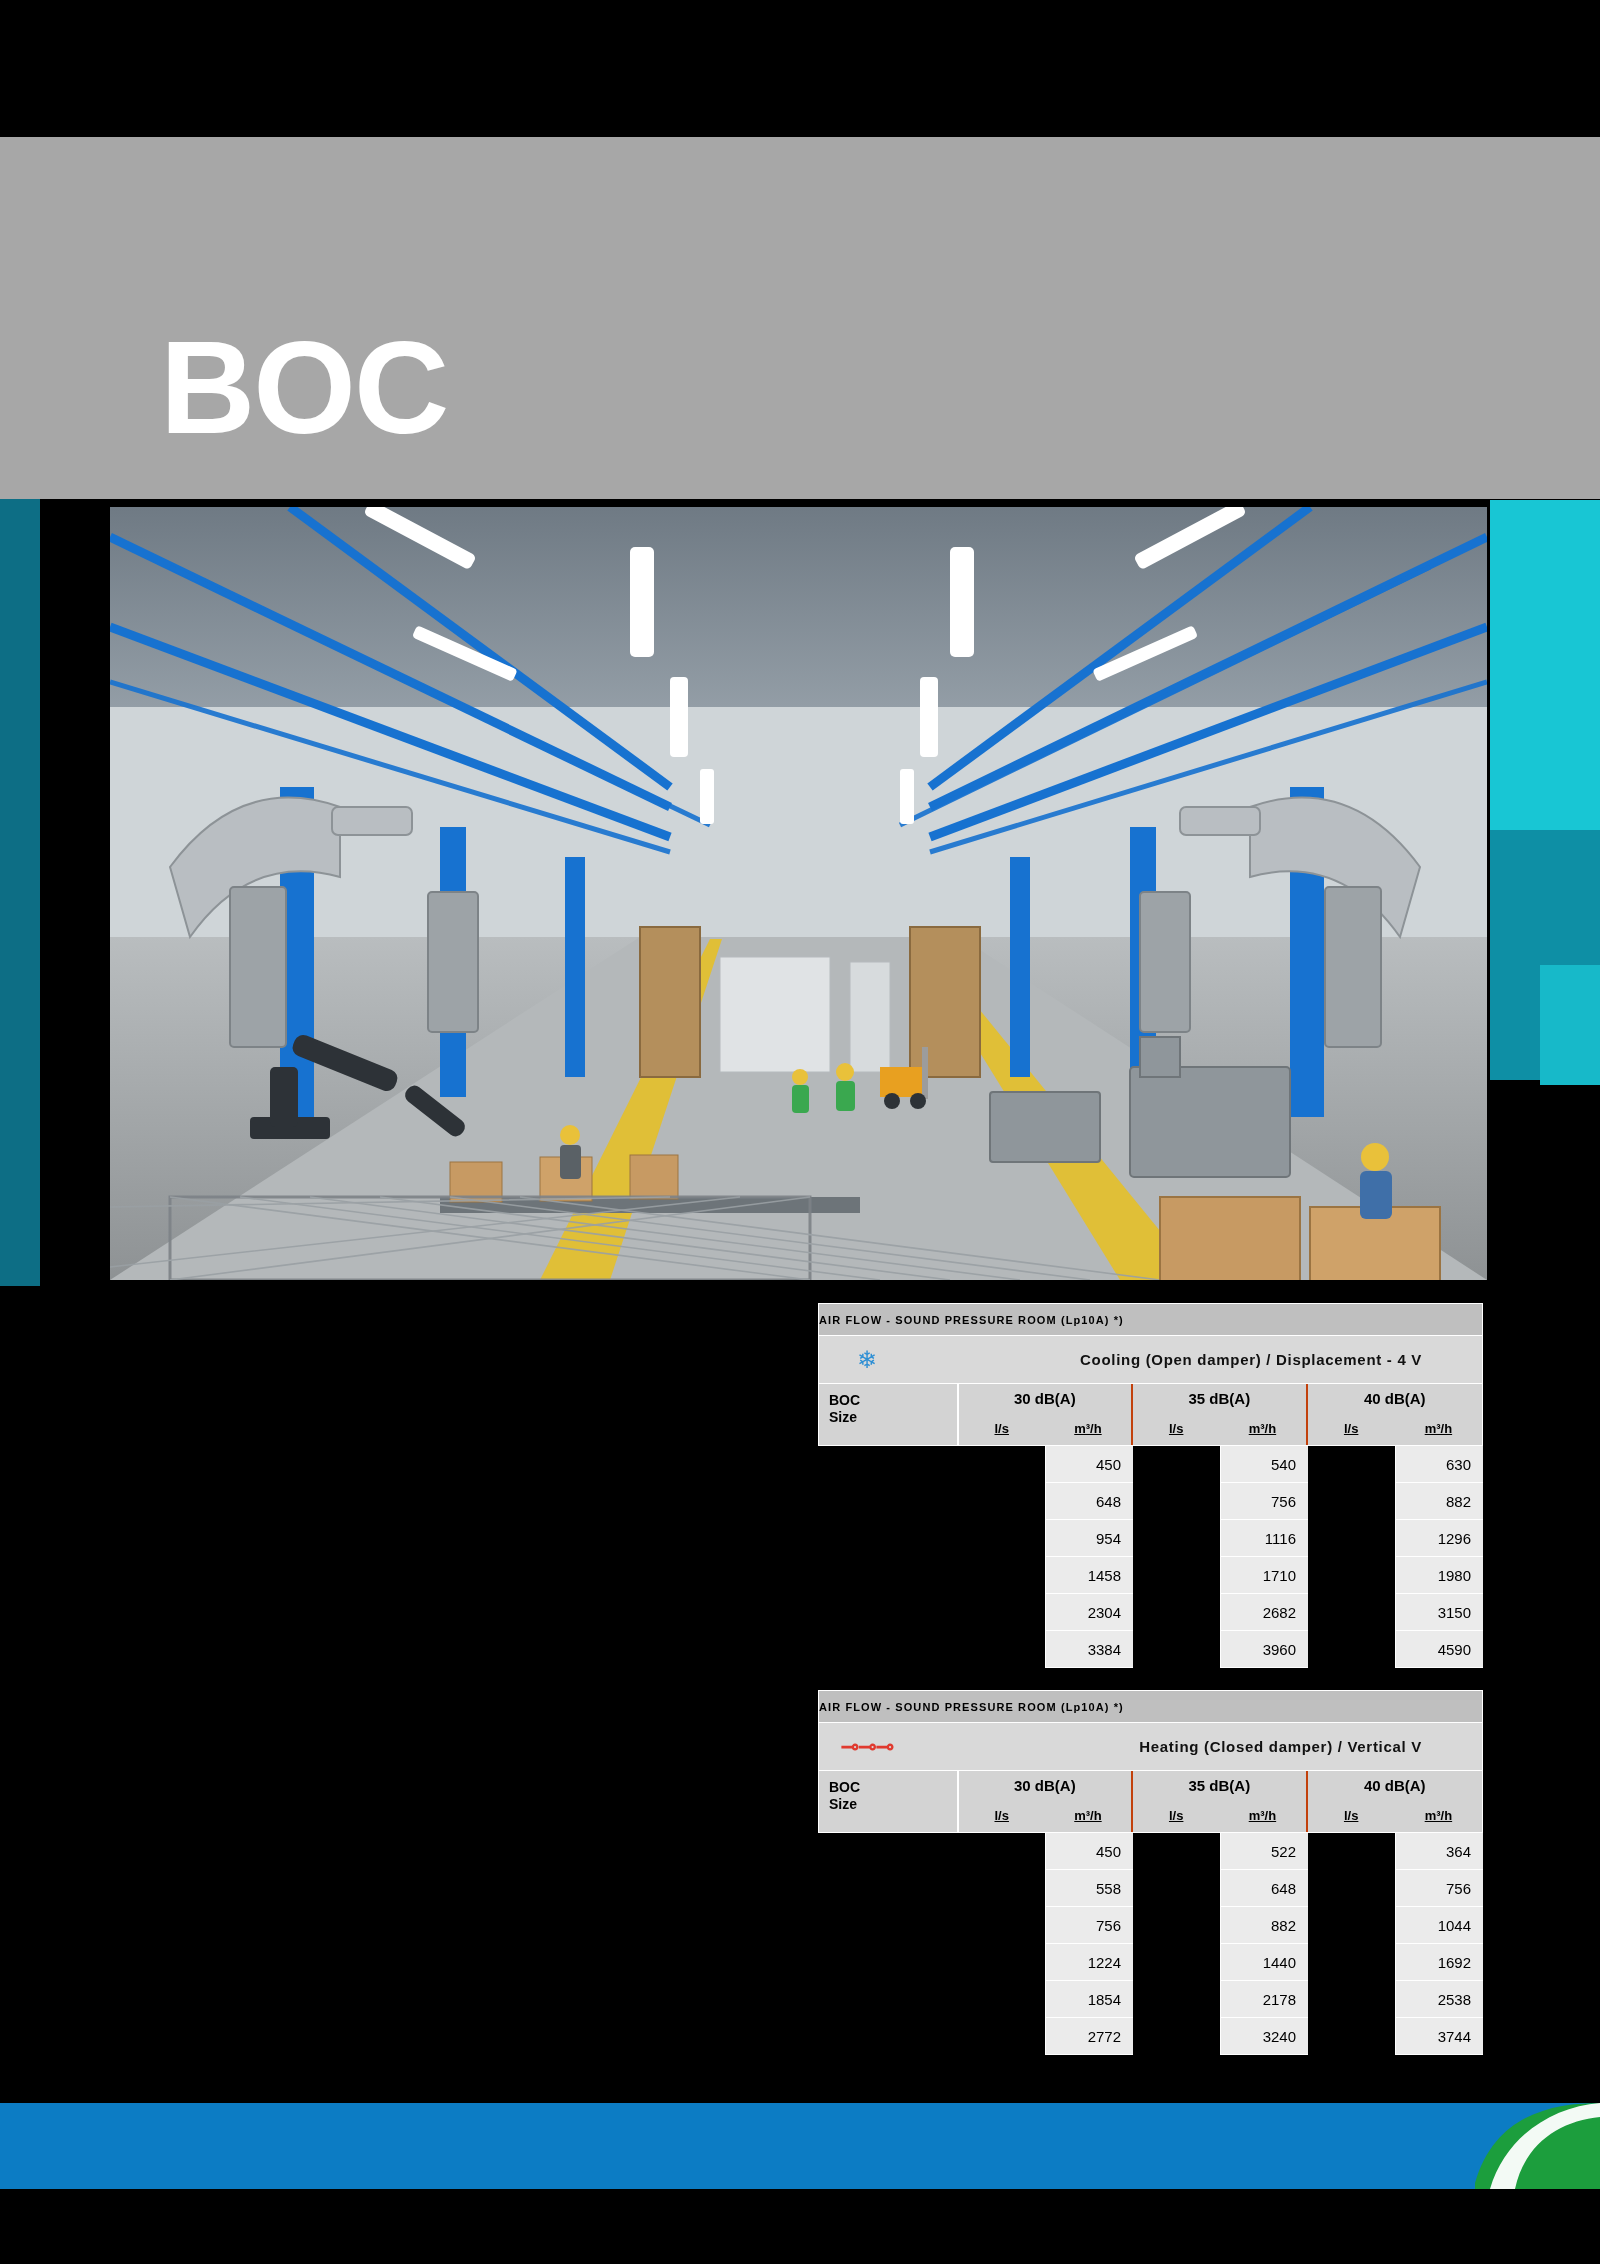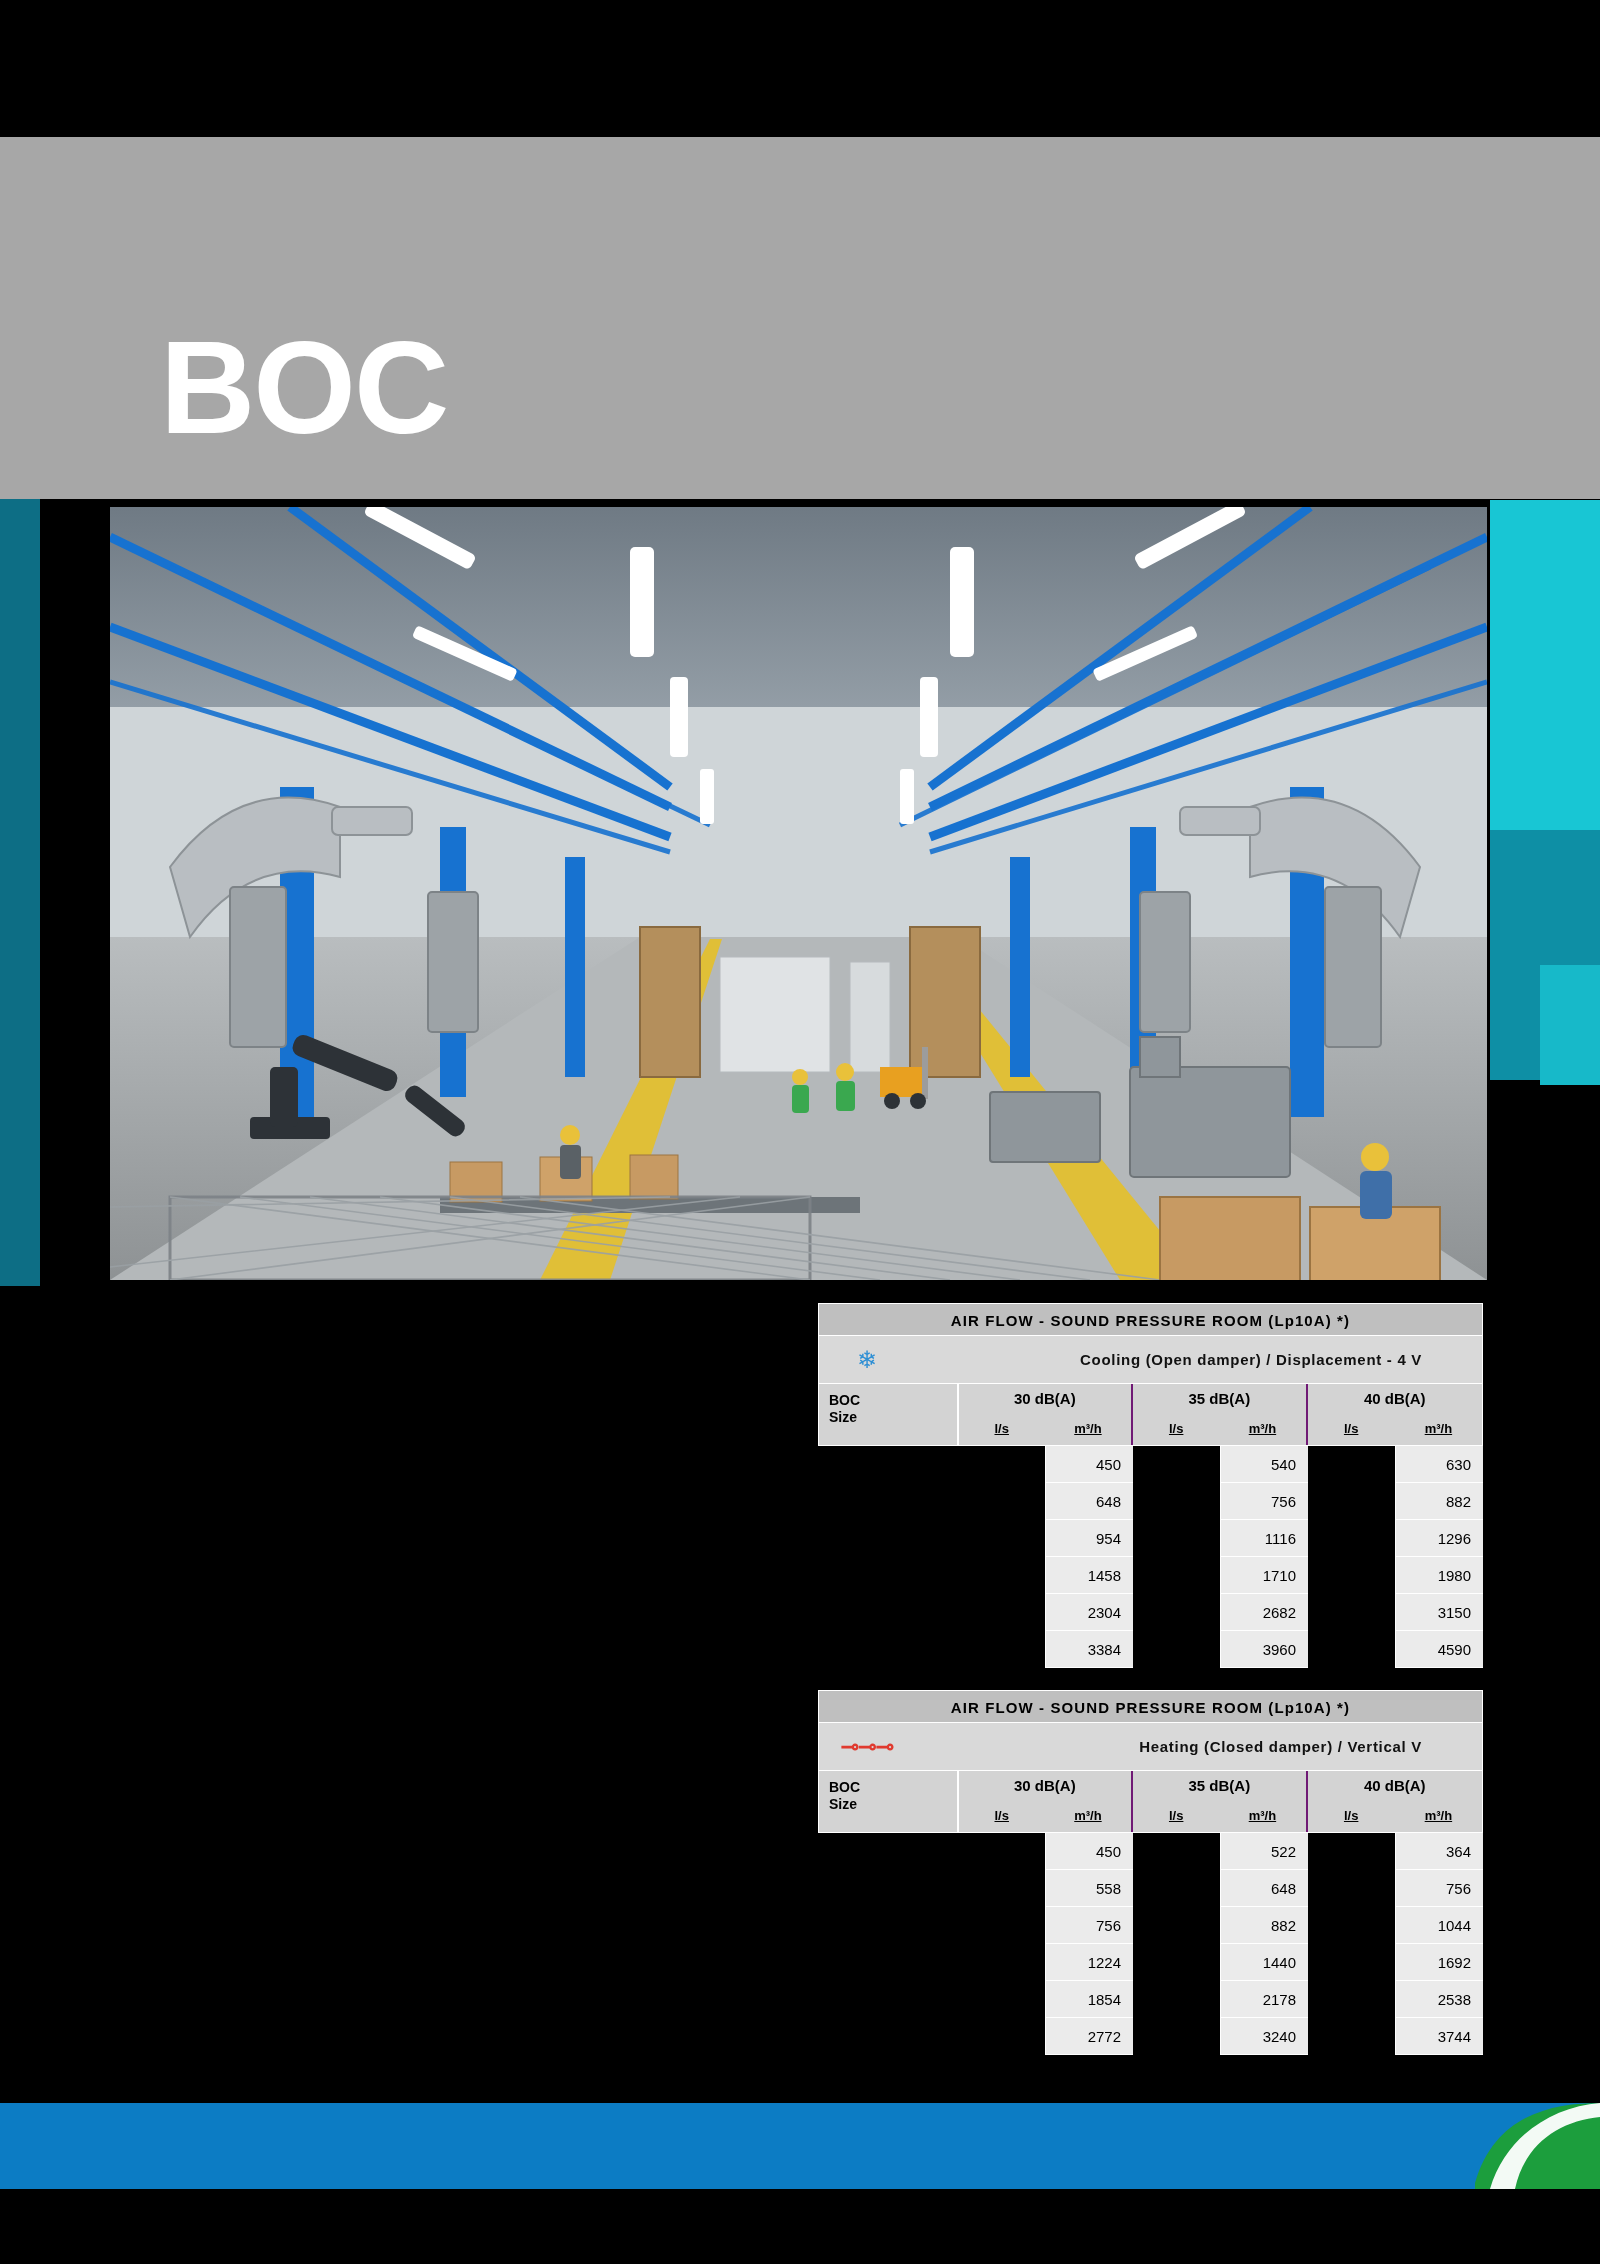"AIR FLOW - SOUND PRESSURE" .tbl-title { font-size: 15px -> 11px; text-align: center -> none }
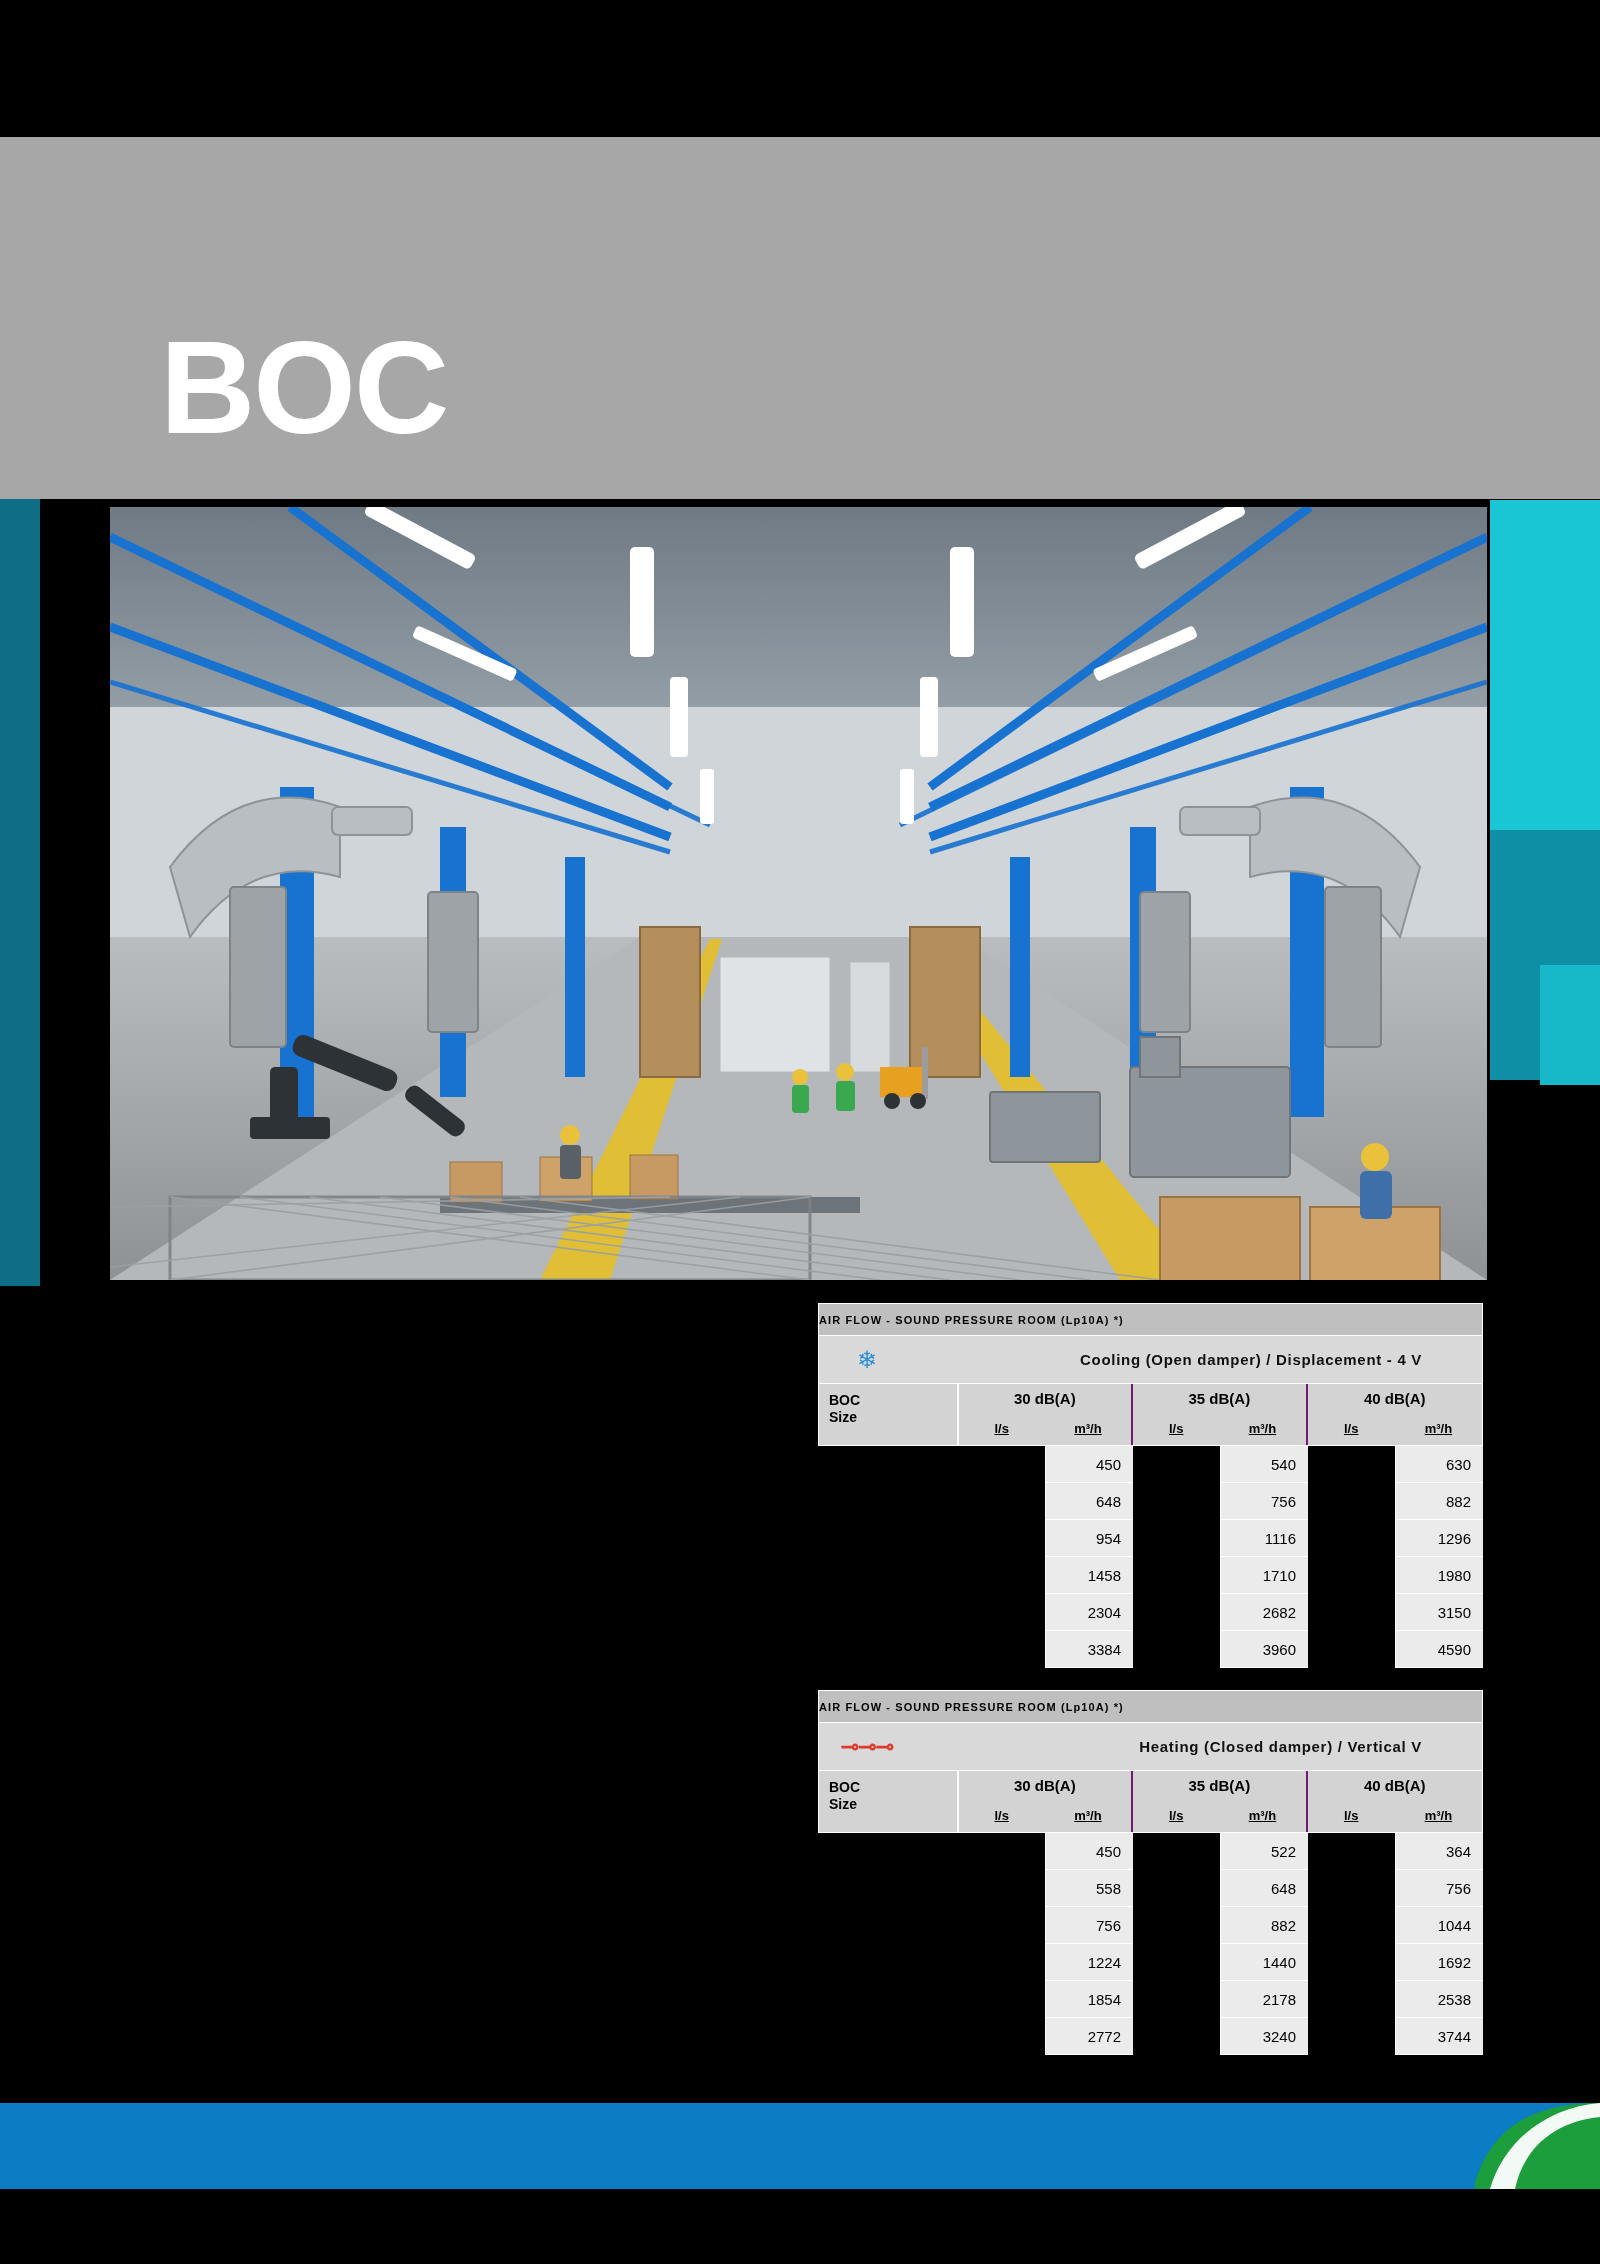"30 dB(A)" .head-group { border-right: 2px solid #701a75 -> 2px solid #c2410c }
